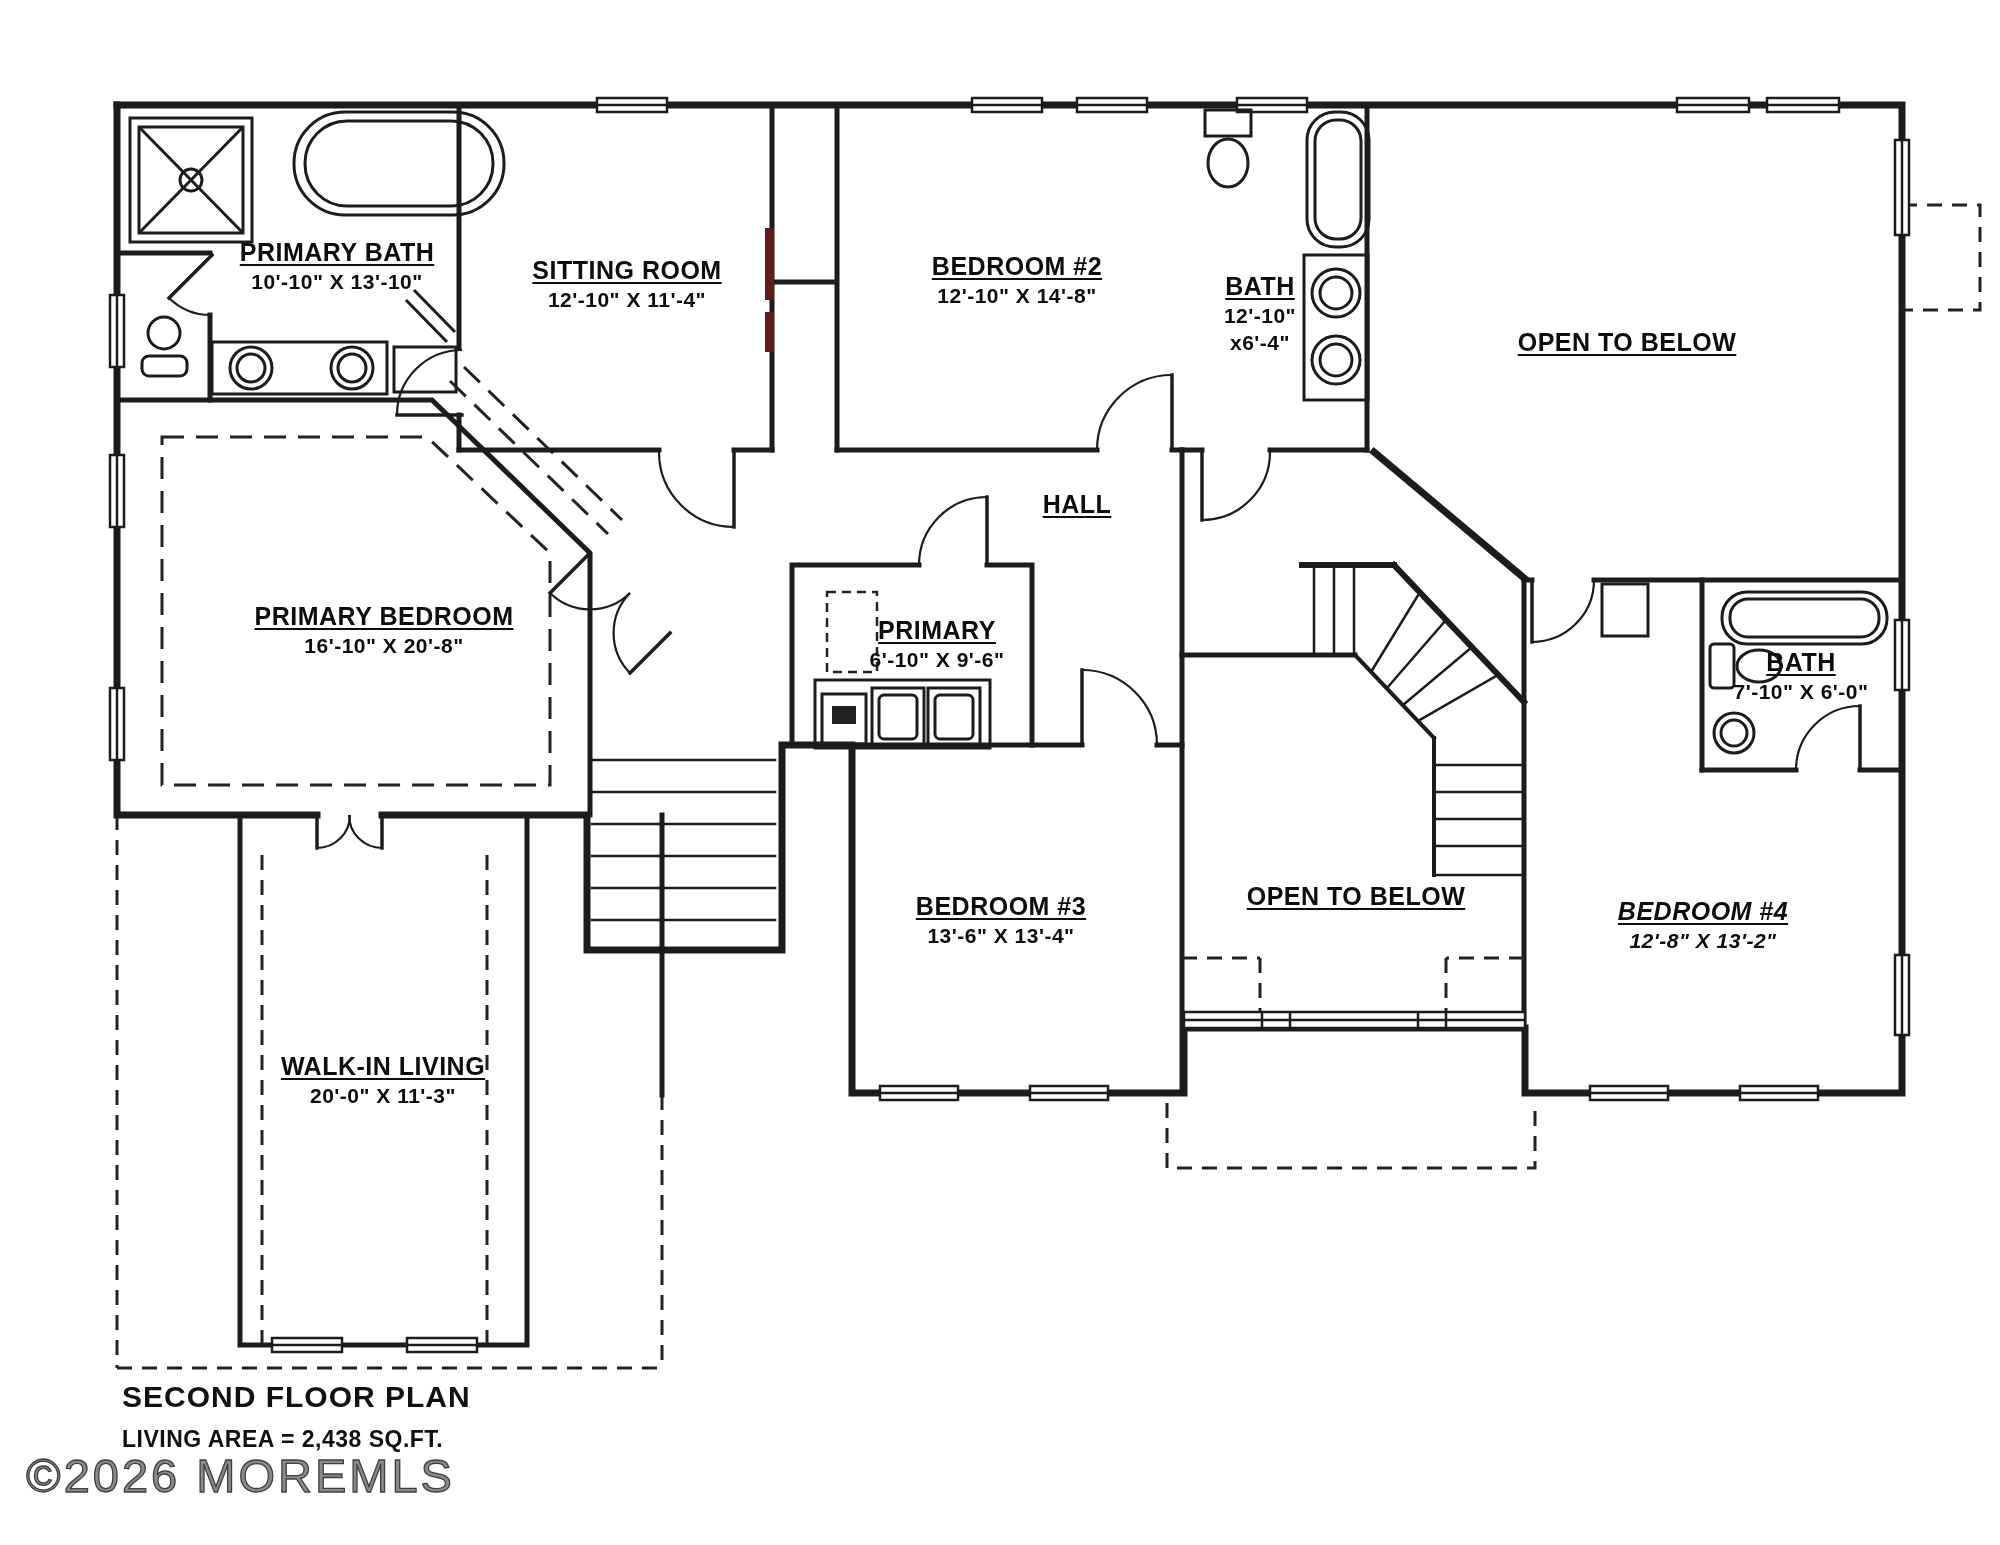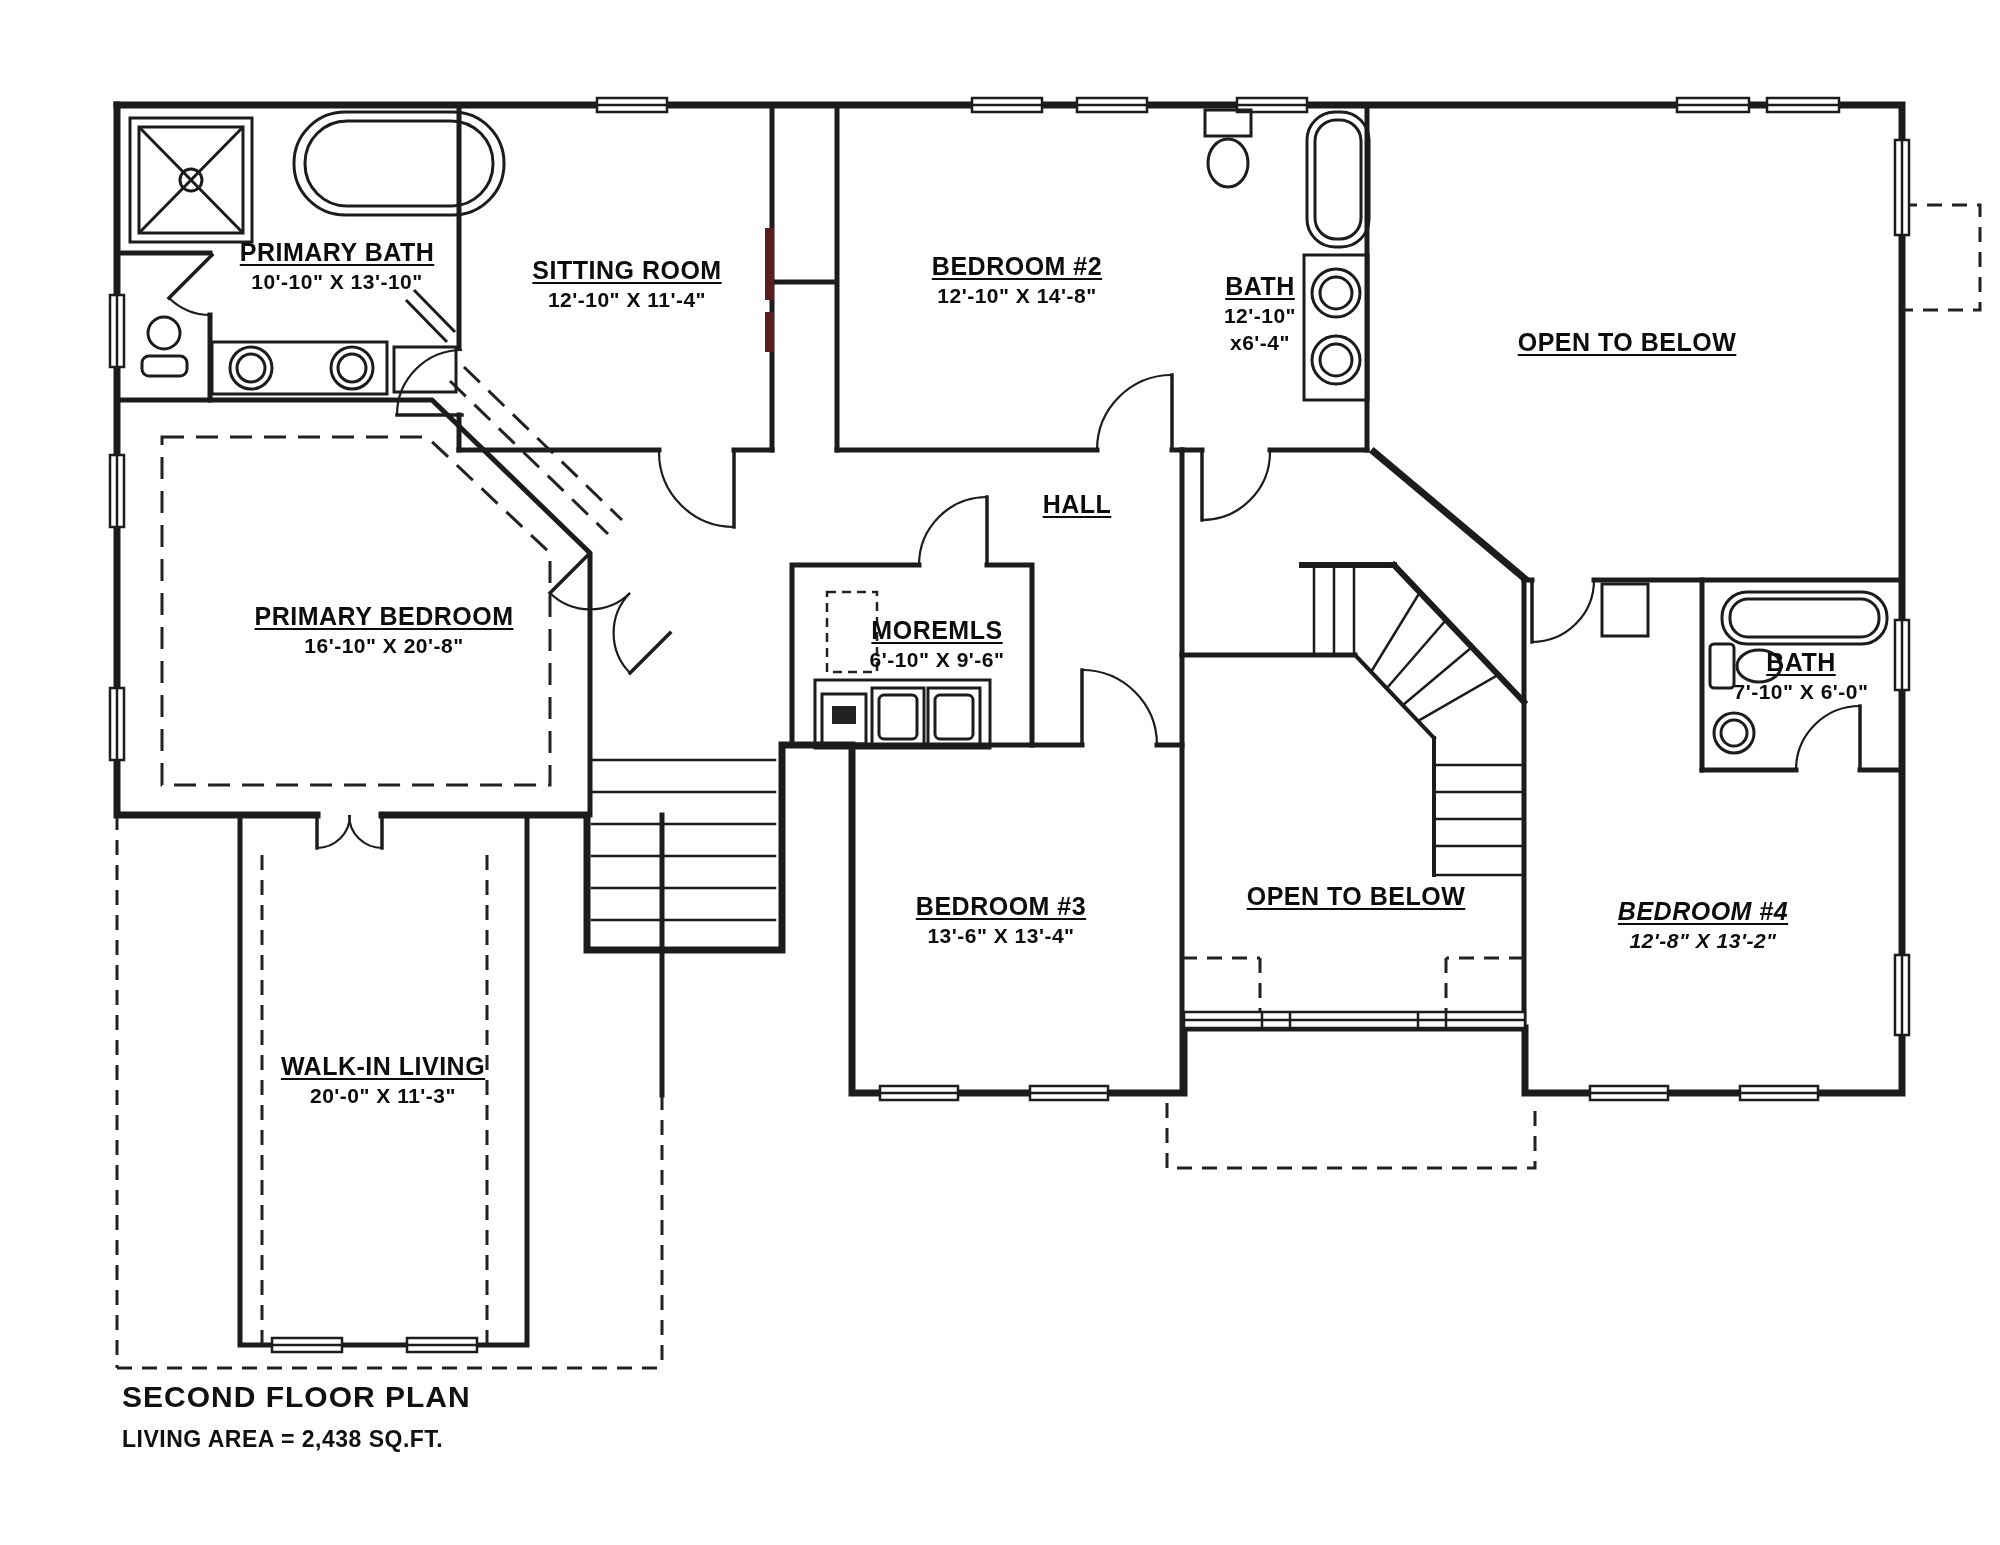"MOREMLS" div.nm { text: MOREMLS -> PRIMARY }
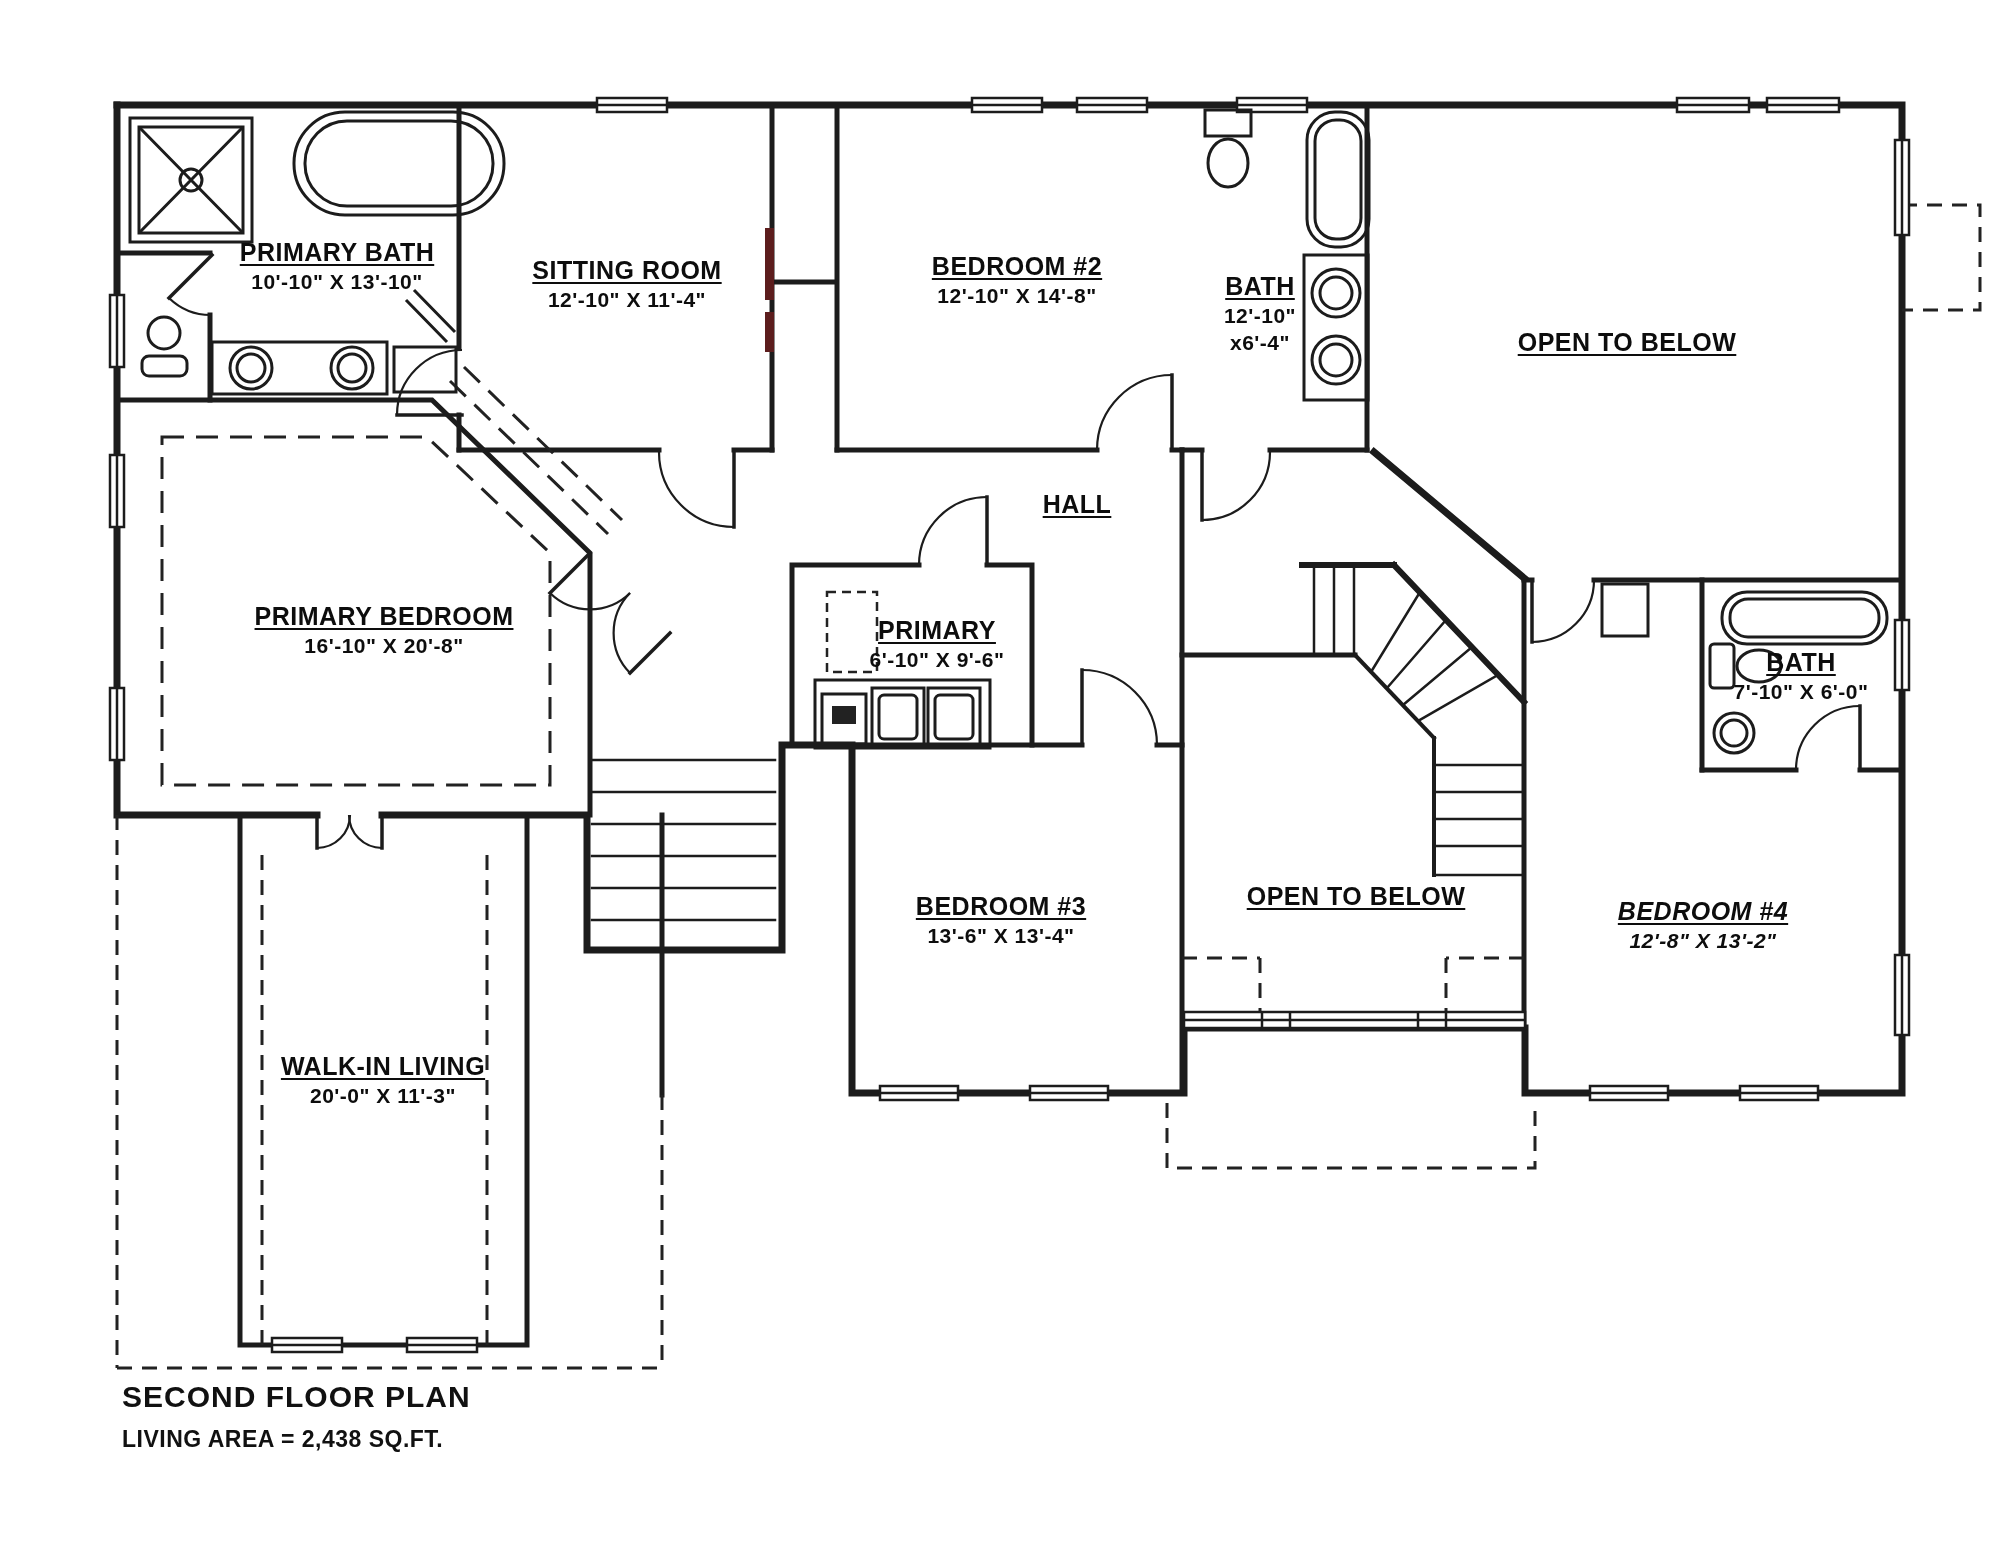"©2026 MOREMLS" div.watermark { html: none -> <div>©2026 MOREMLS</div> }
